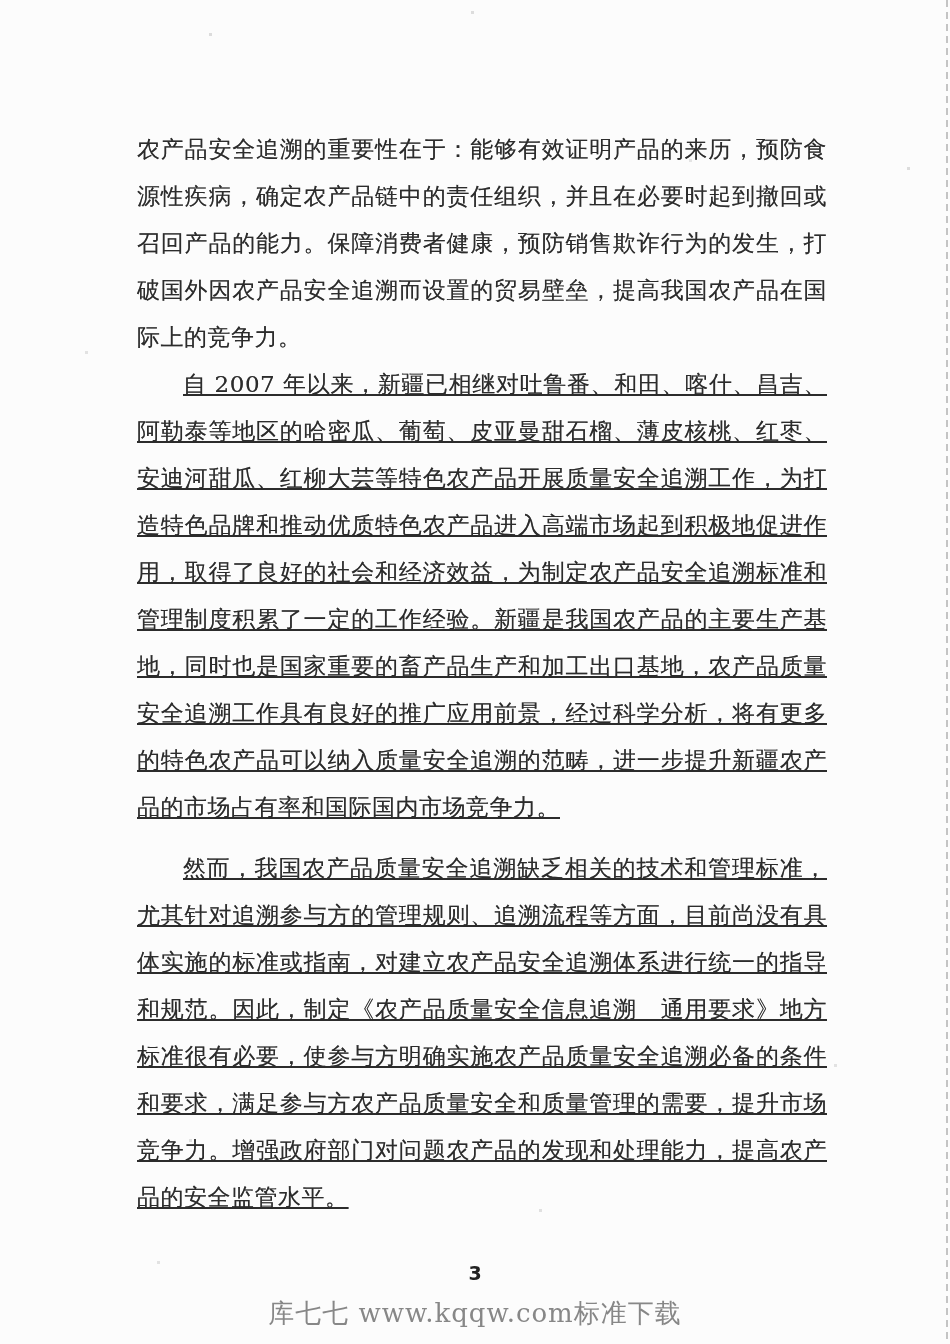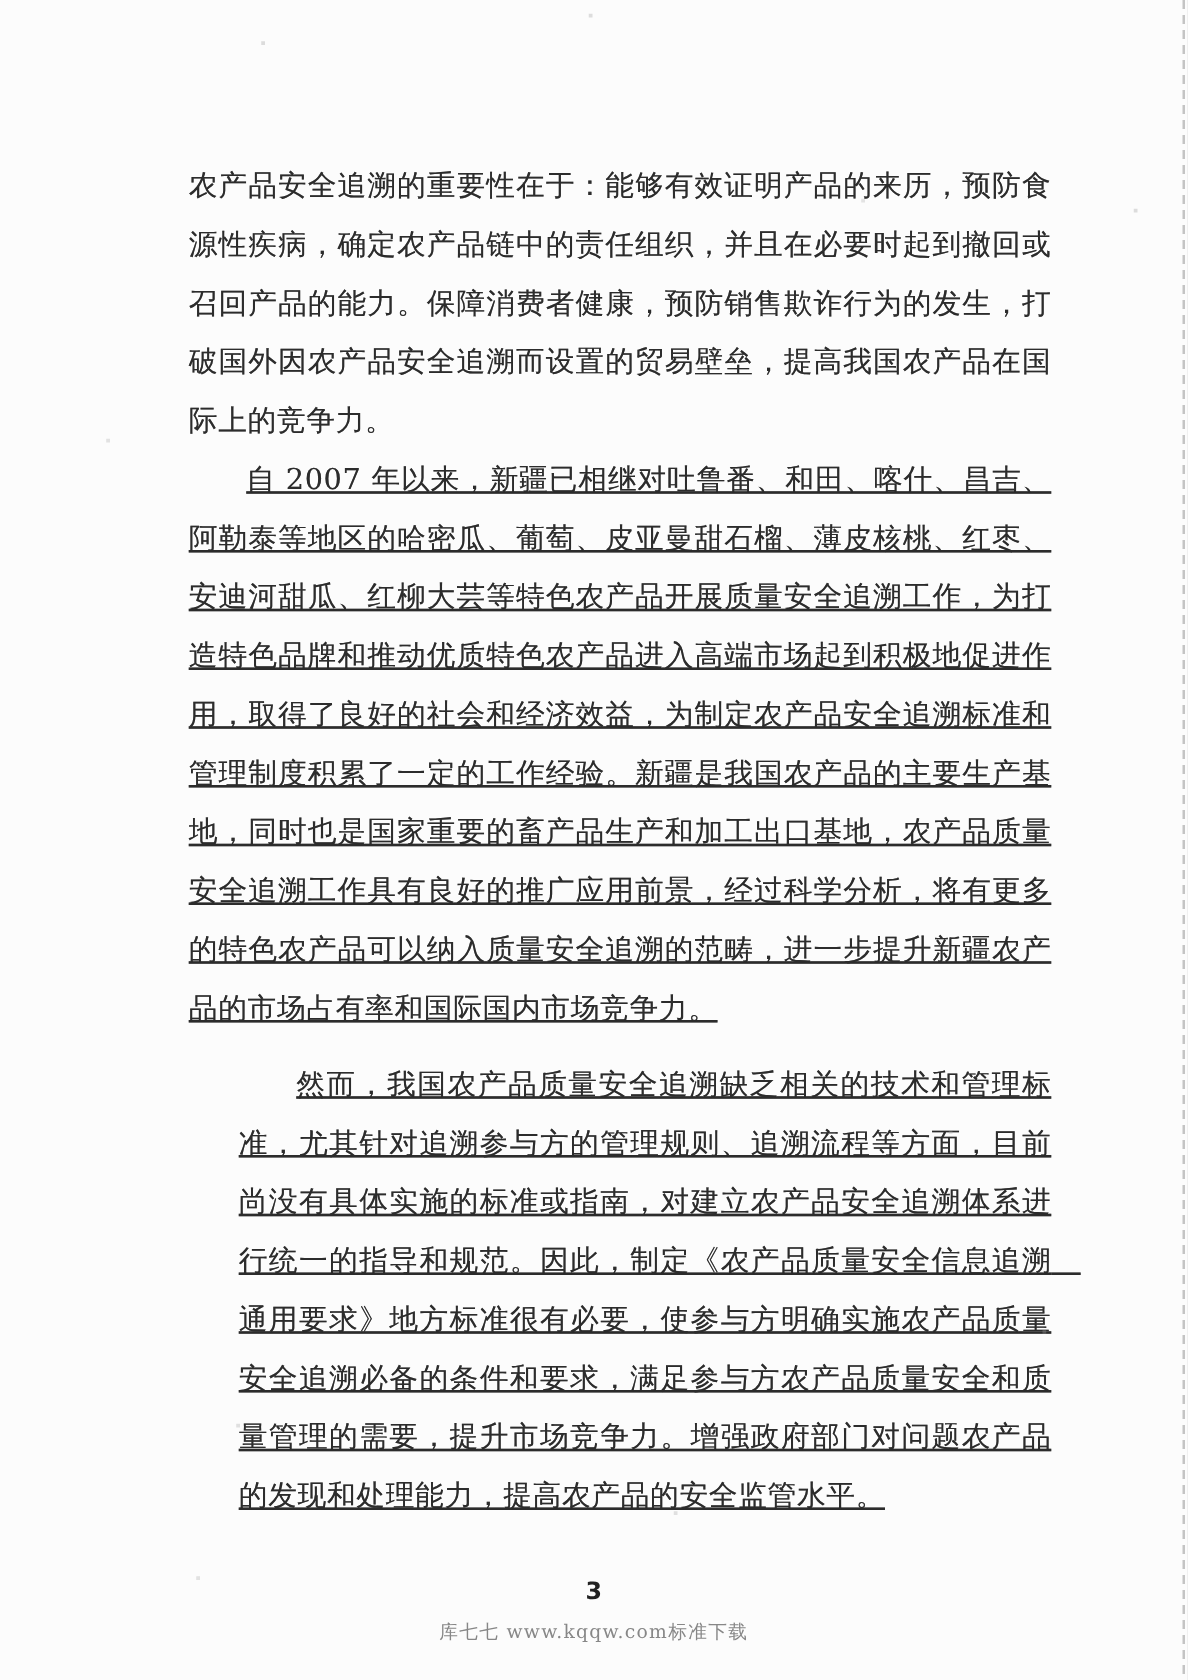"农产品安全追溯的重要性在于：能够有效证明产品的来历，预防食源性疾病，确定农产品链" .content { left: 151px -> 137px }
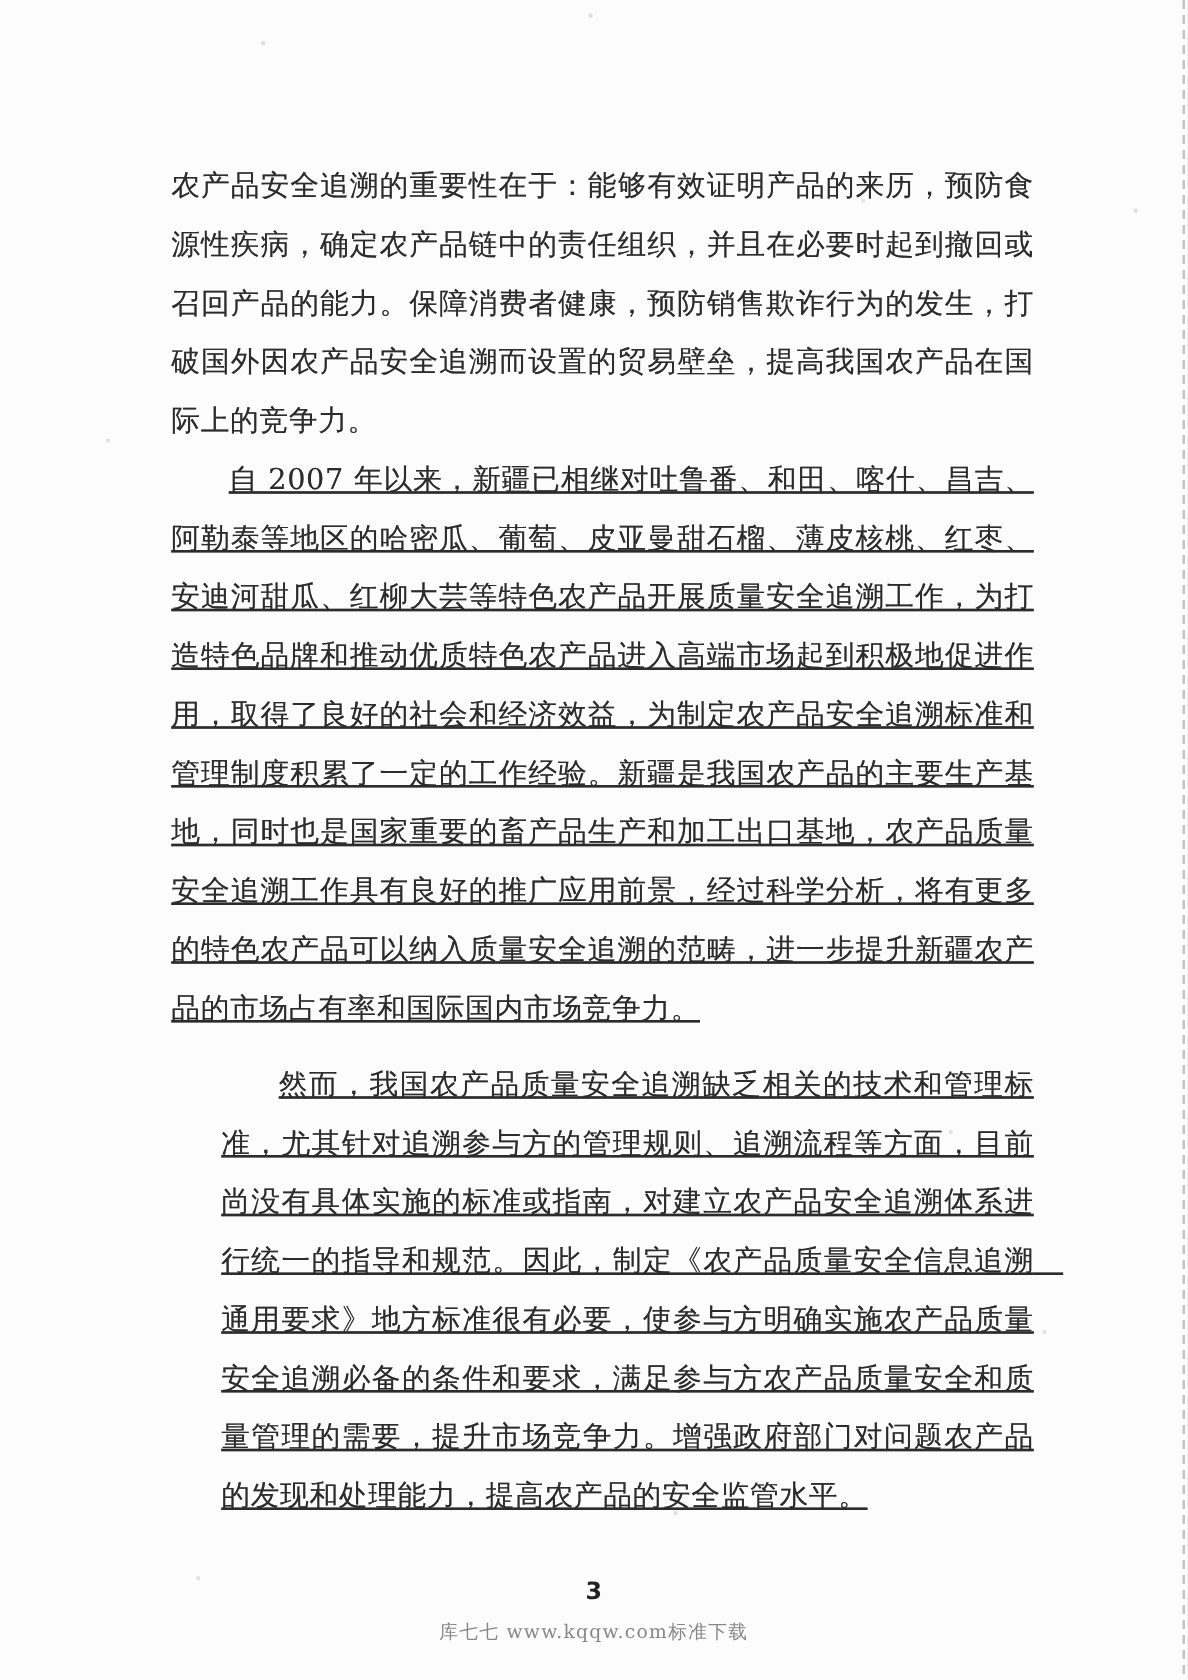"然而，我国农产品质量安全追溯缺乏相关的技术和管理标准，尤其针对追溯参与方的管理规" .para.gap-before { margin-left: 40px -> none }
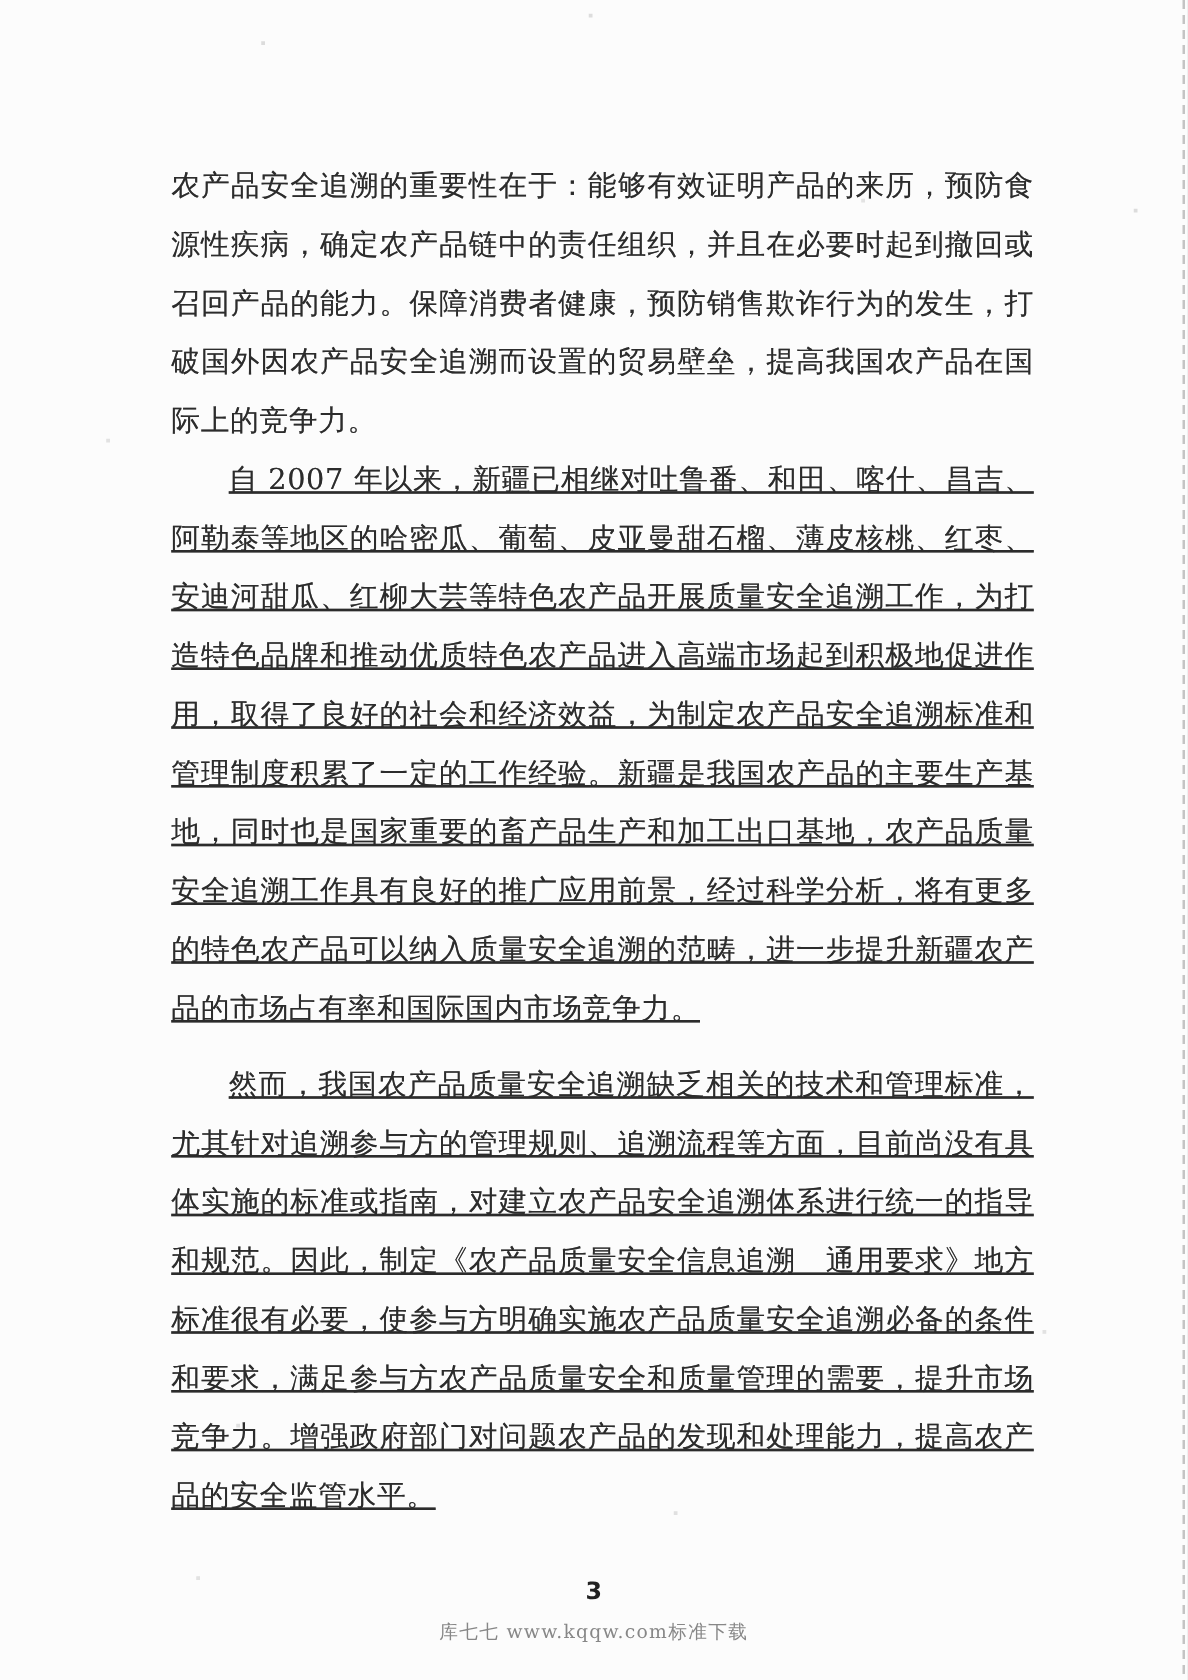"库七七 www.kqqw.com标准下载" .watermark { font-size: 15px -> 26px }
